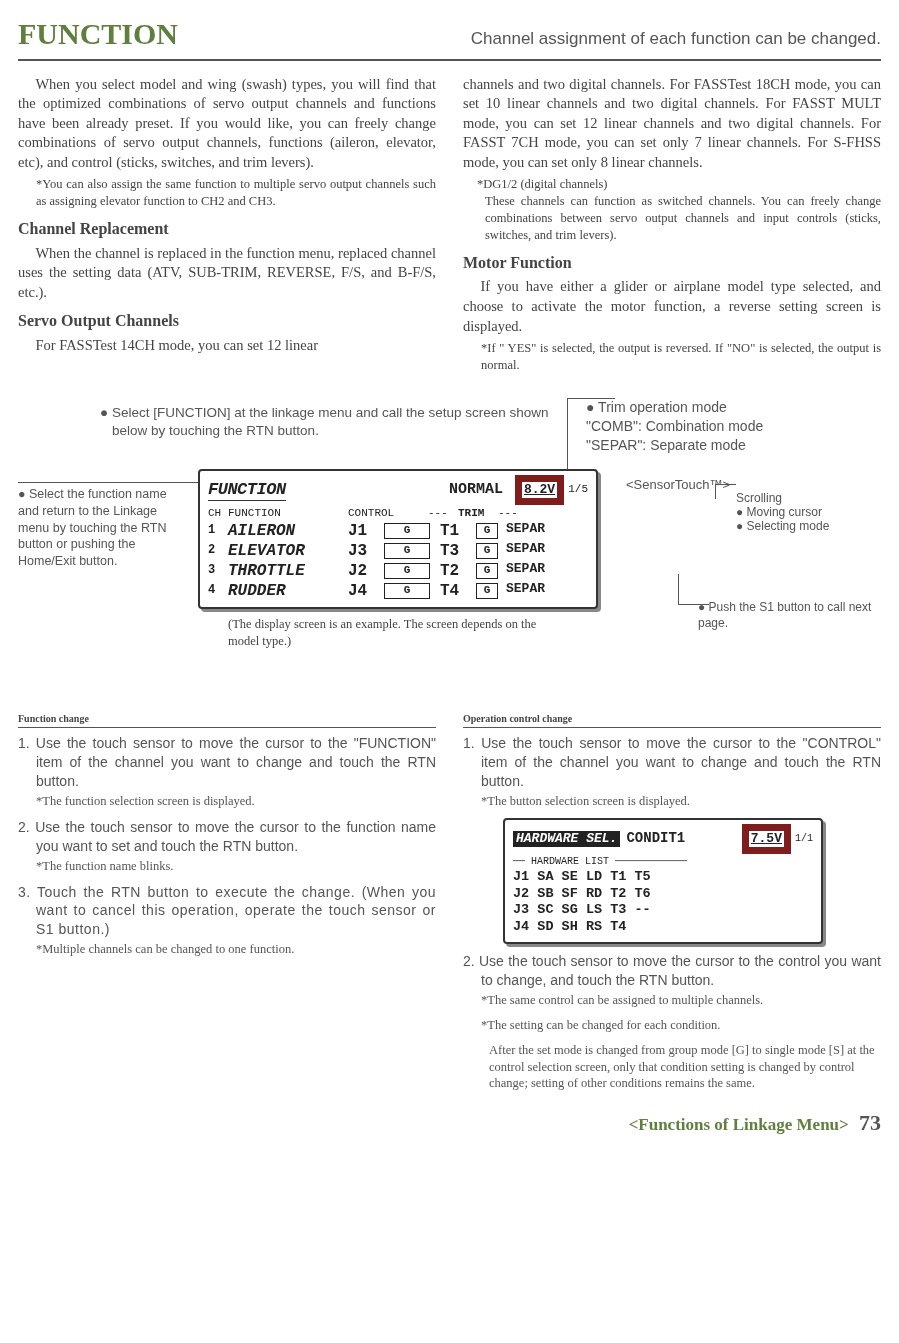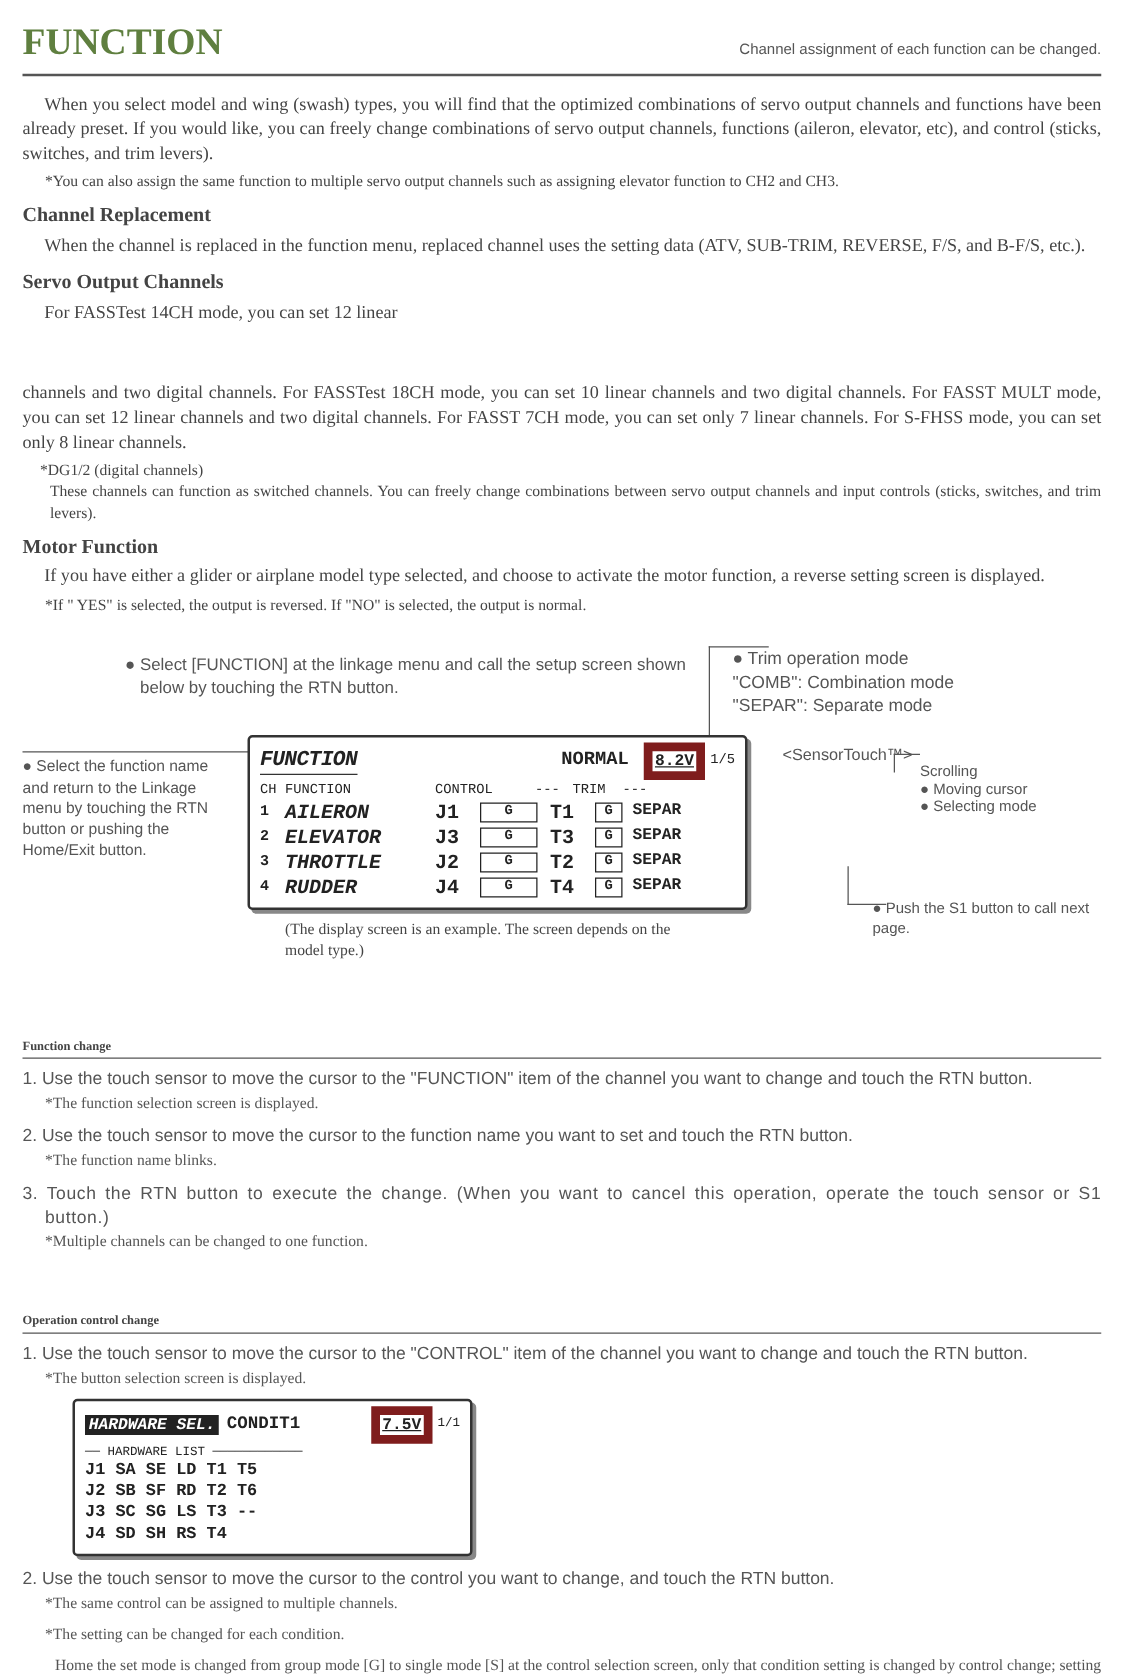"Channel assignment of each function" .header .sub { font-size: 12px -> 17px }
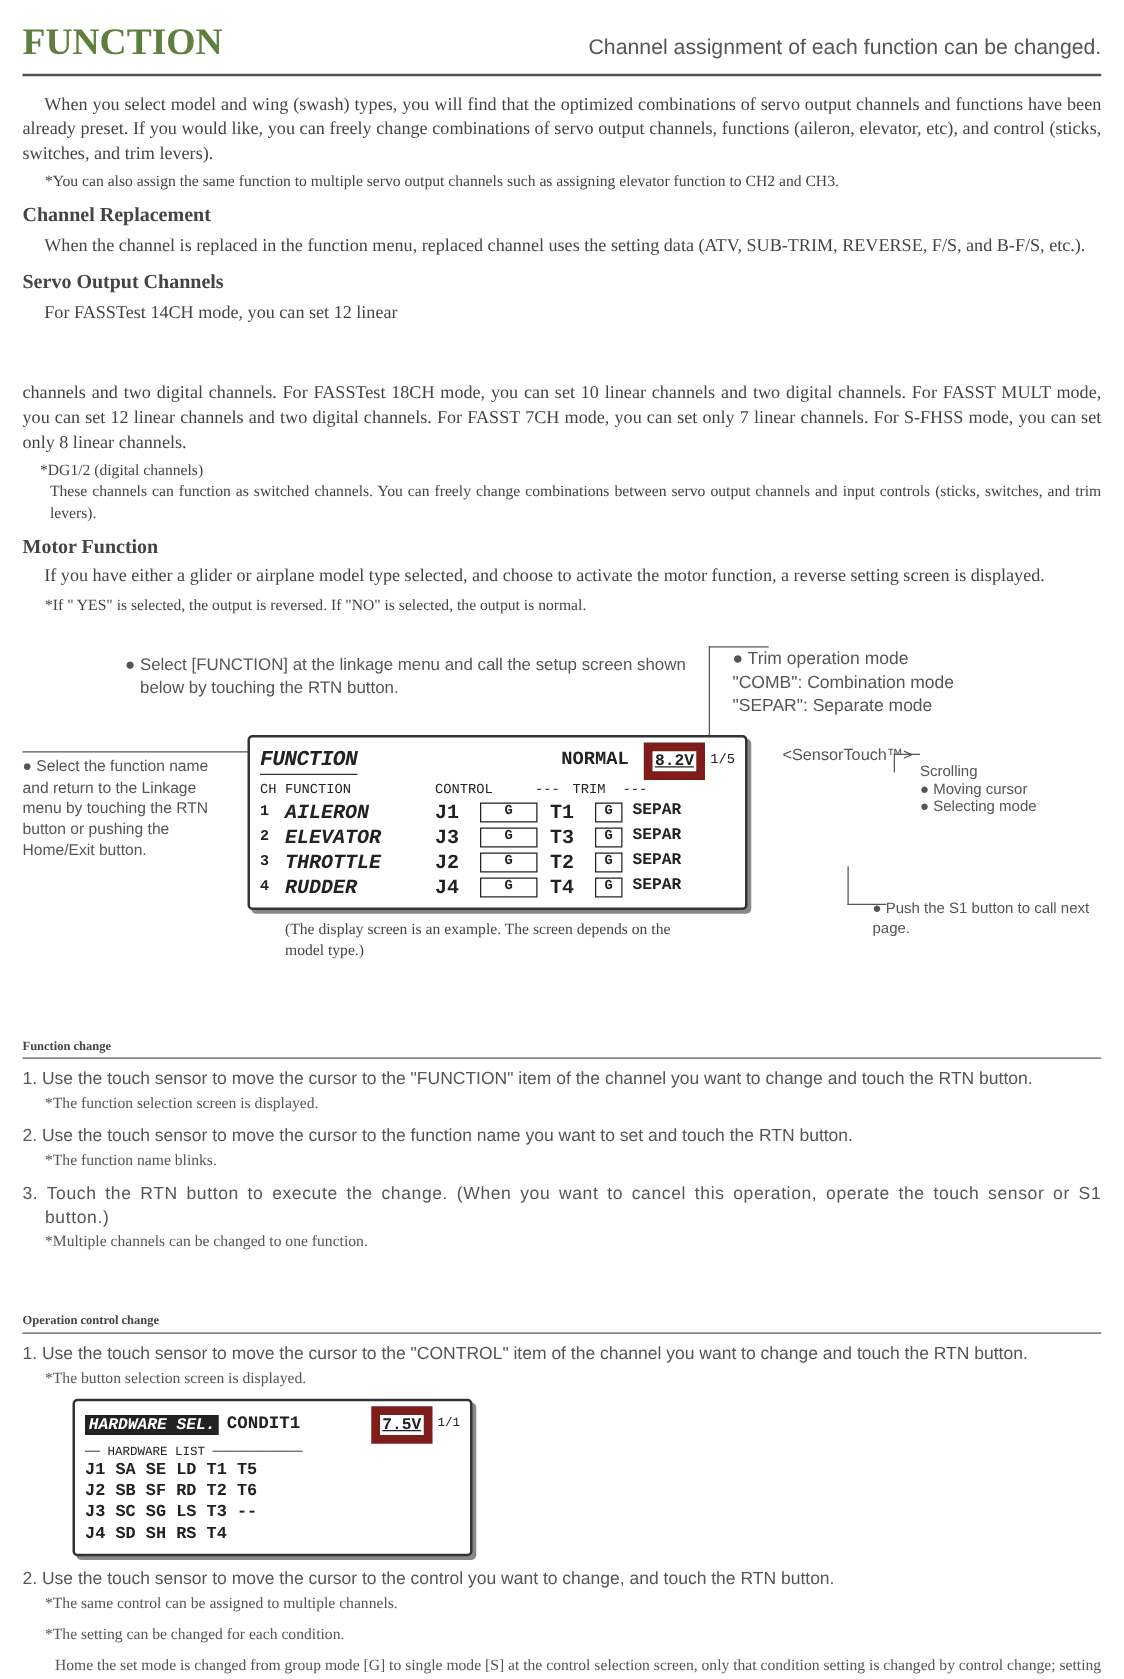"When you select model and" .cols { flex-direction: column -> none; gap: 41px -> 27px }
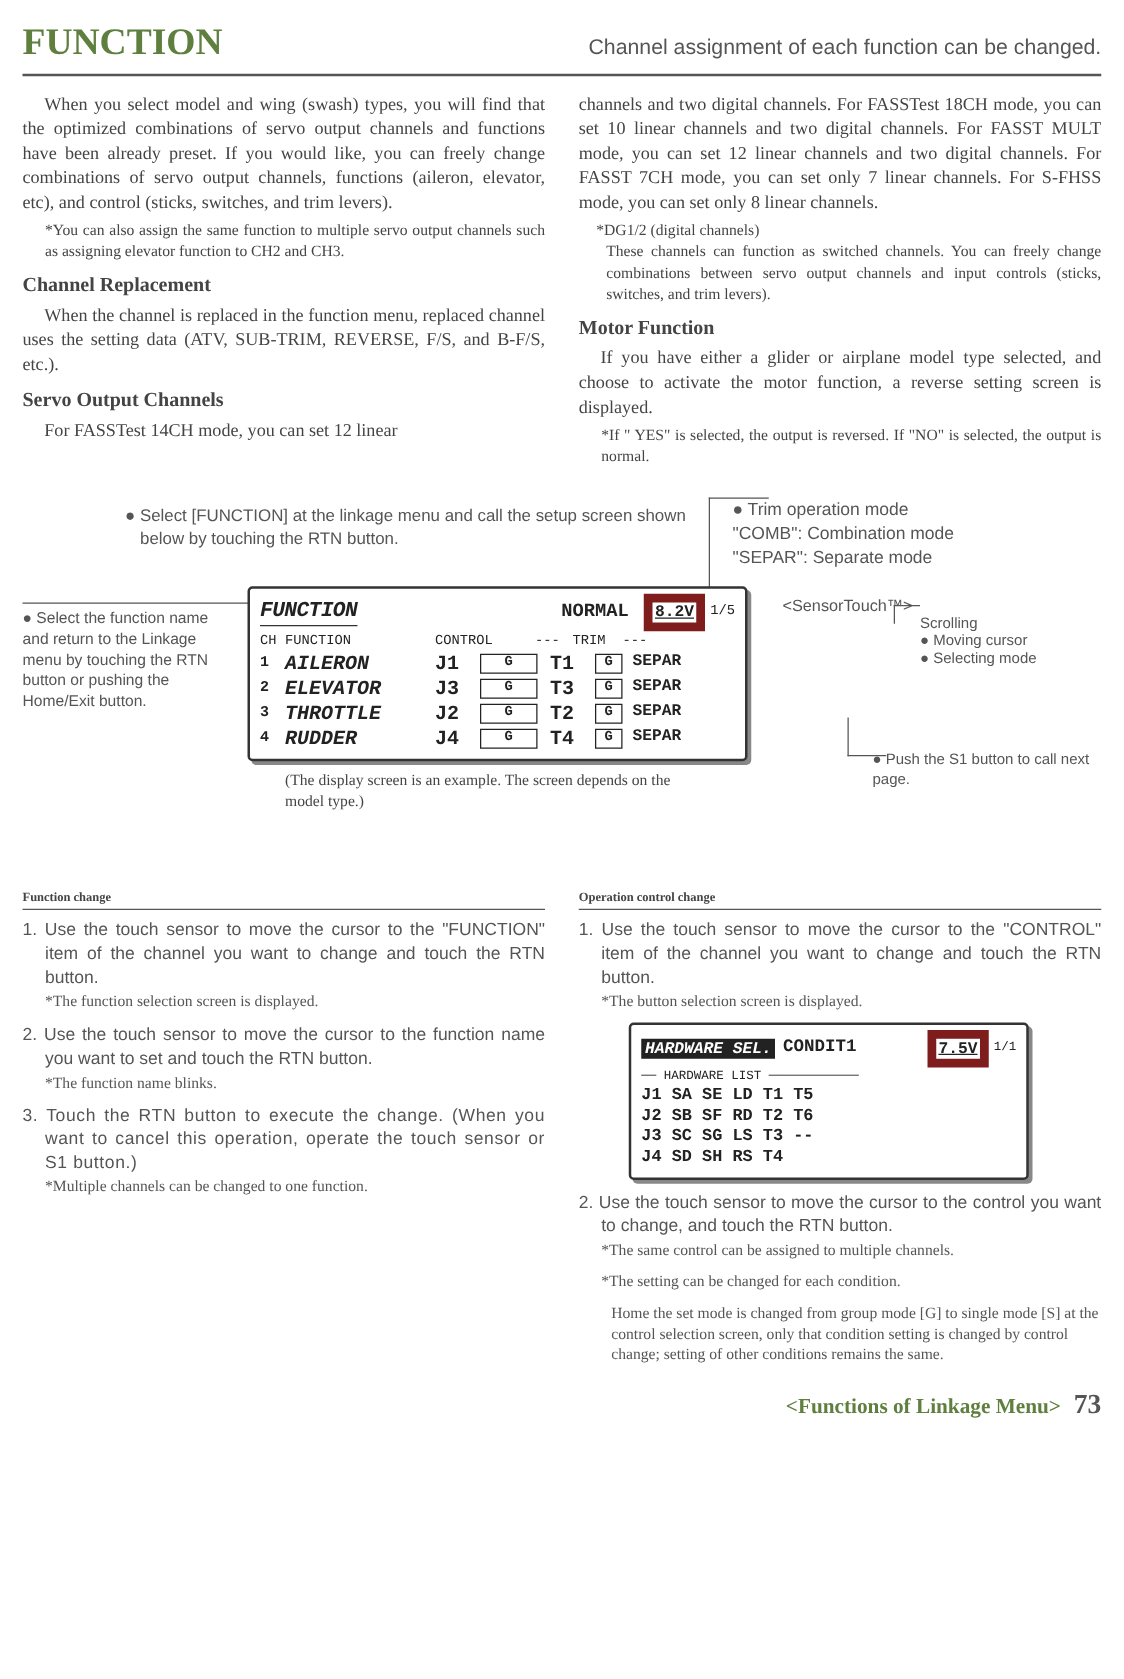"TRIM" span { font-weight: none -> bold }
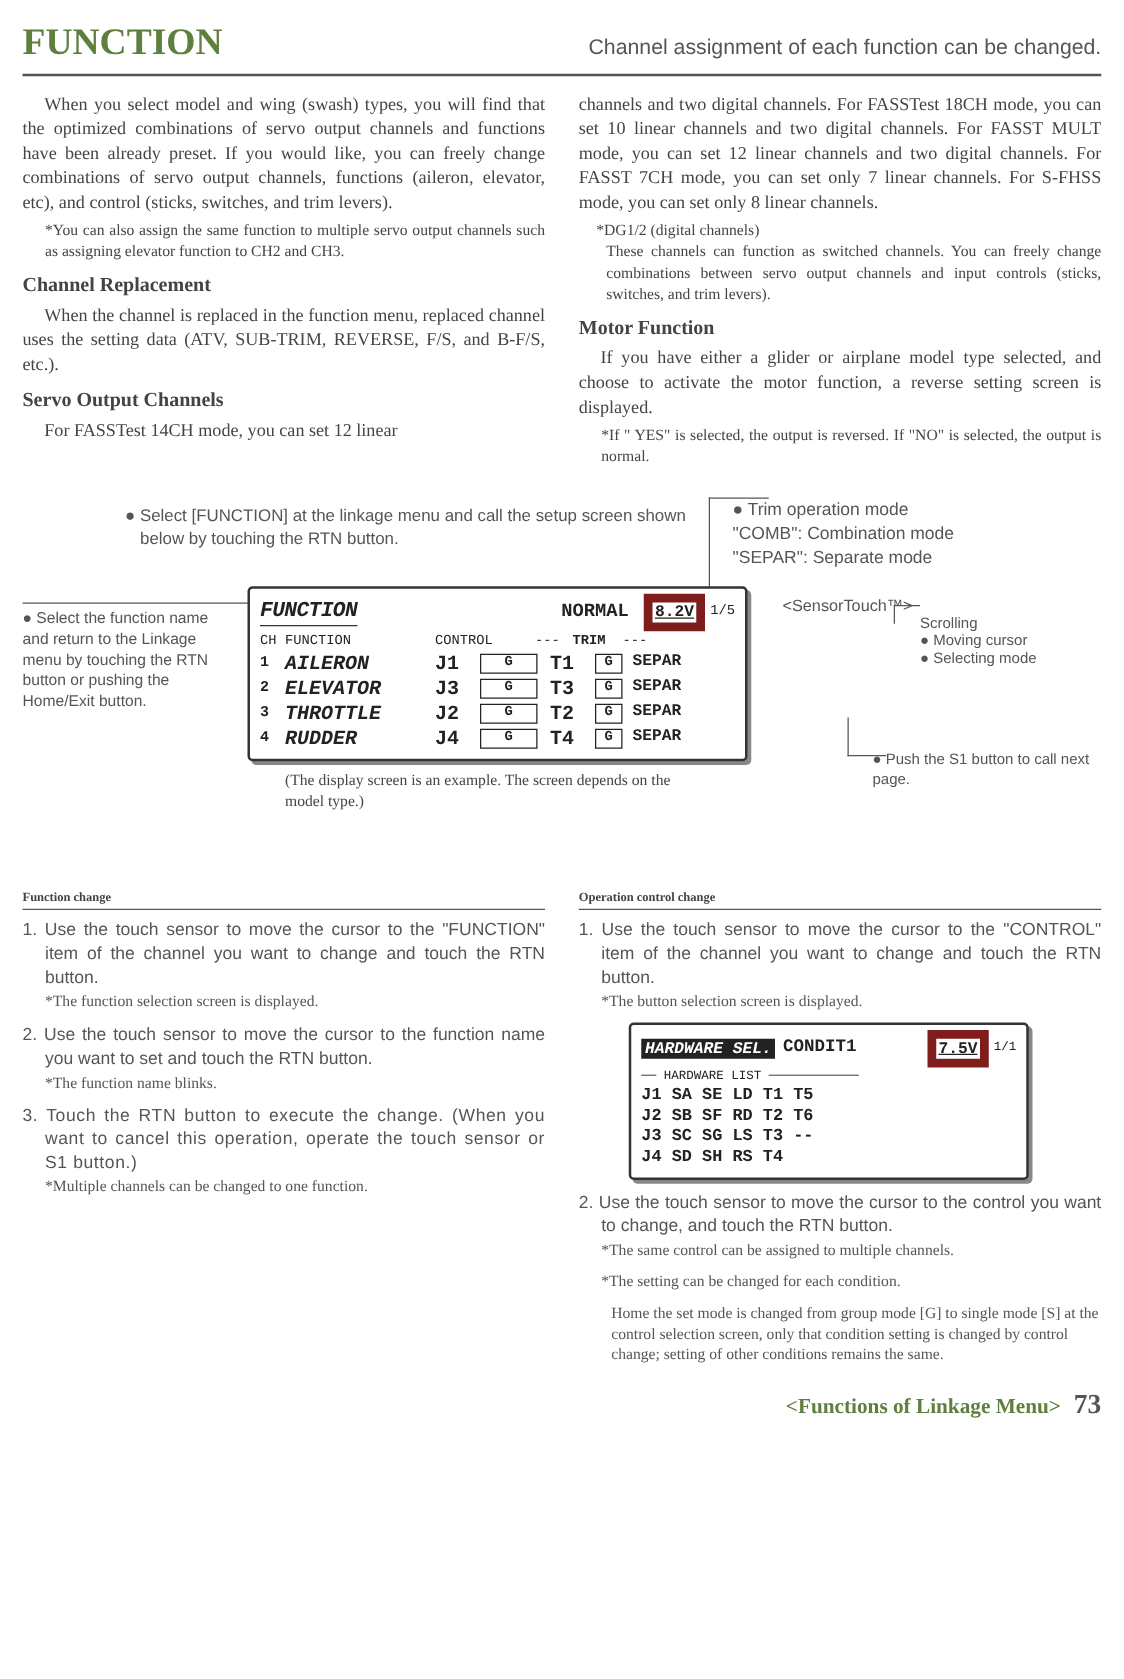"Home the set mode is" div.starnote { text: Home -> After }
